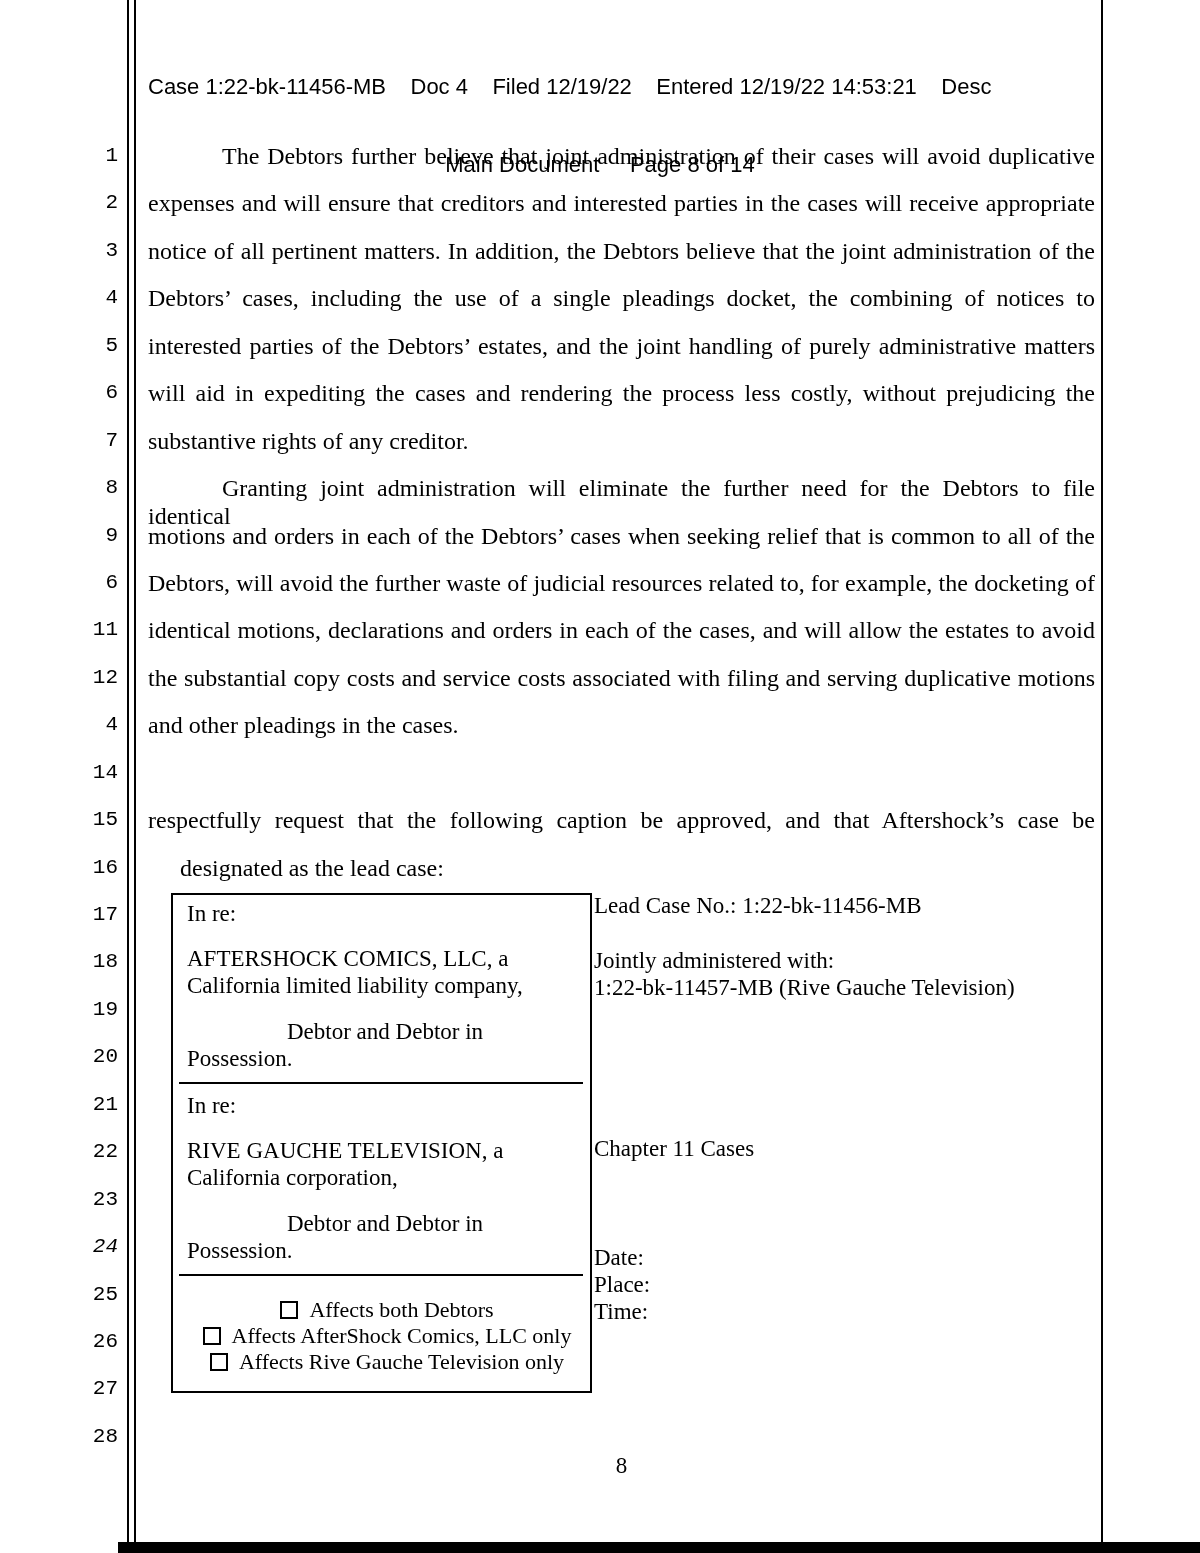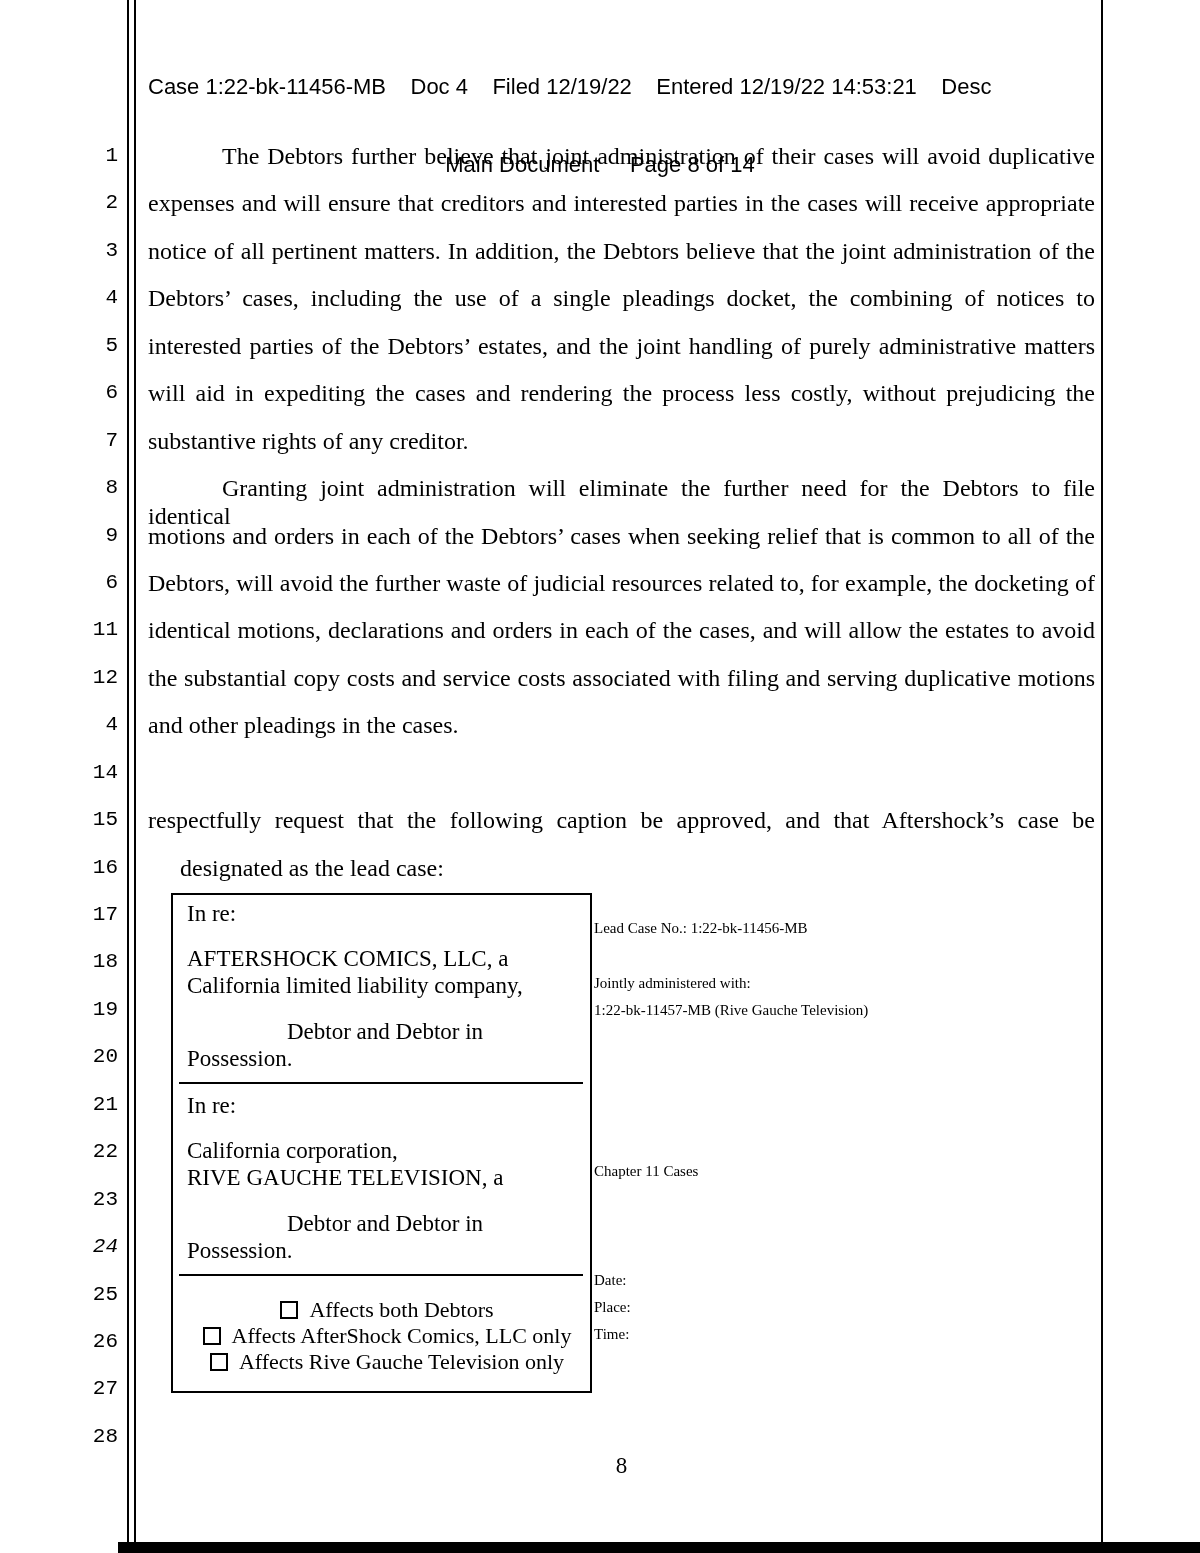"Lead Case No.: 1:22-bk-11456-MB" .caption-right { font-size: 15px -> 23px; top: 908px -> 885px }
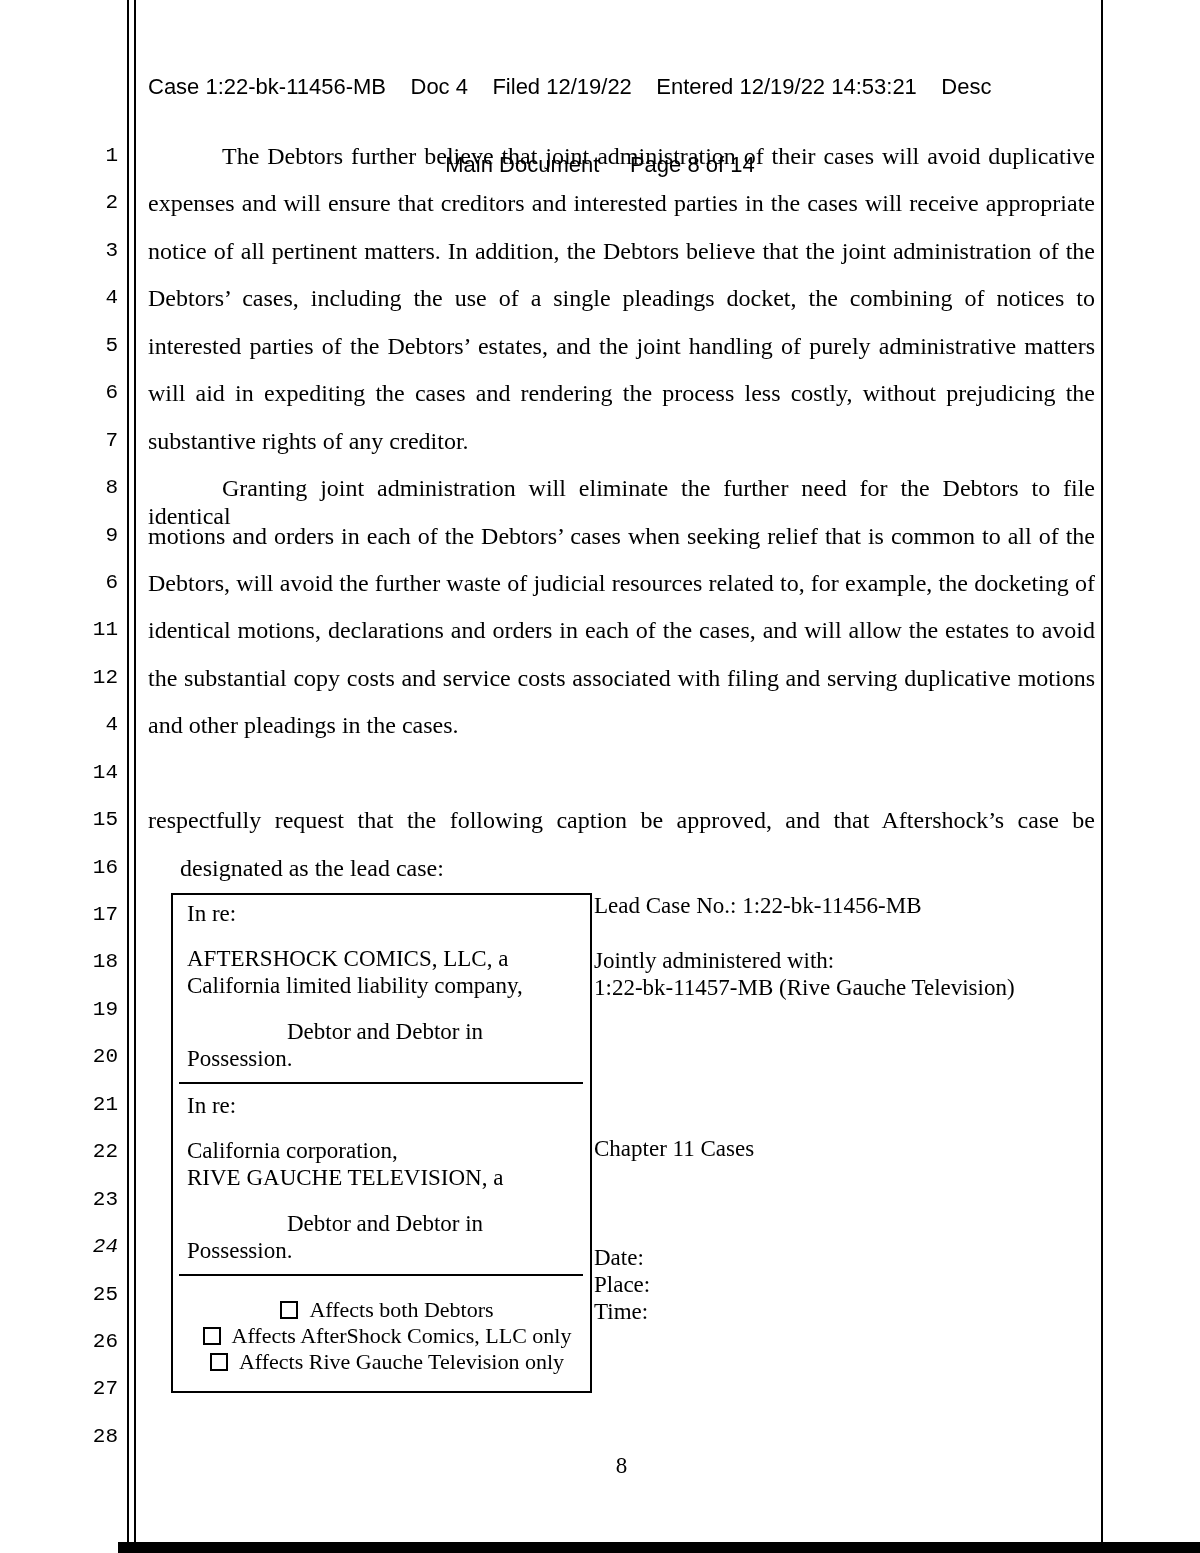"California corporation," div { order: before "RIVE GAUCHE TELEVISION, a" -> after "RIVE GAUCHE TELEVISION, a" }
